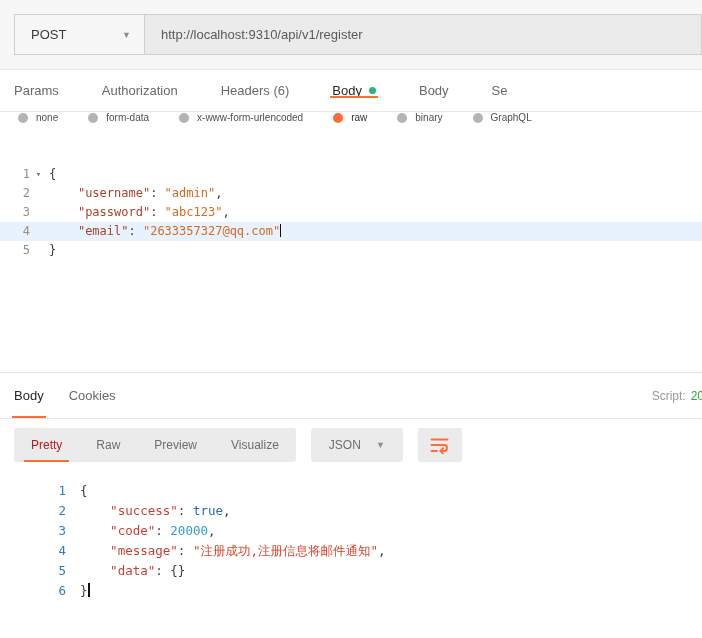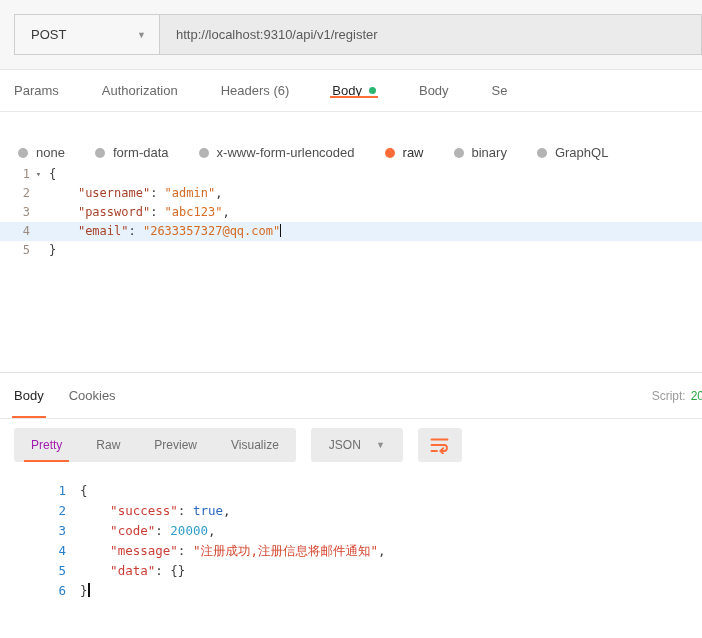"POST" .method-select { width: 146px -> 131px }
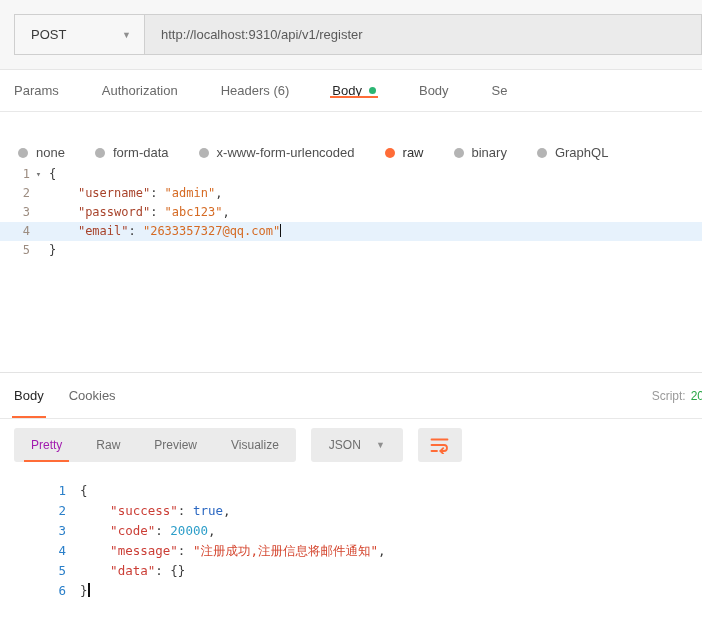"none" .body-types { align-items: flex-end -> flex-start; font-size: 13px -> 10px }
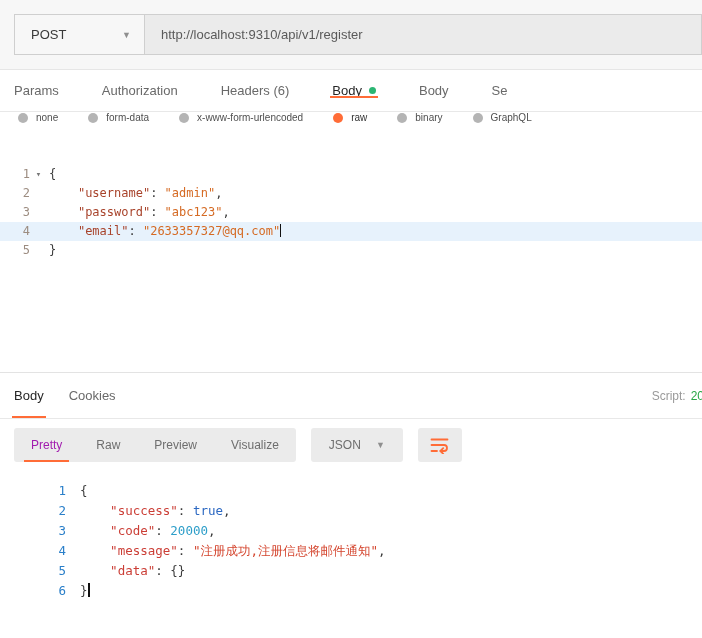"Pretty" .view-tab.active { color: #a21caf -> #b91c1c }
